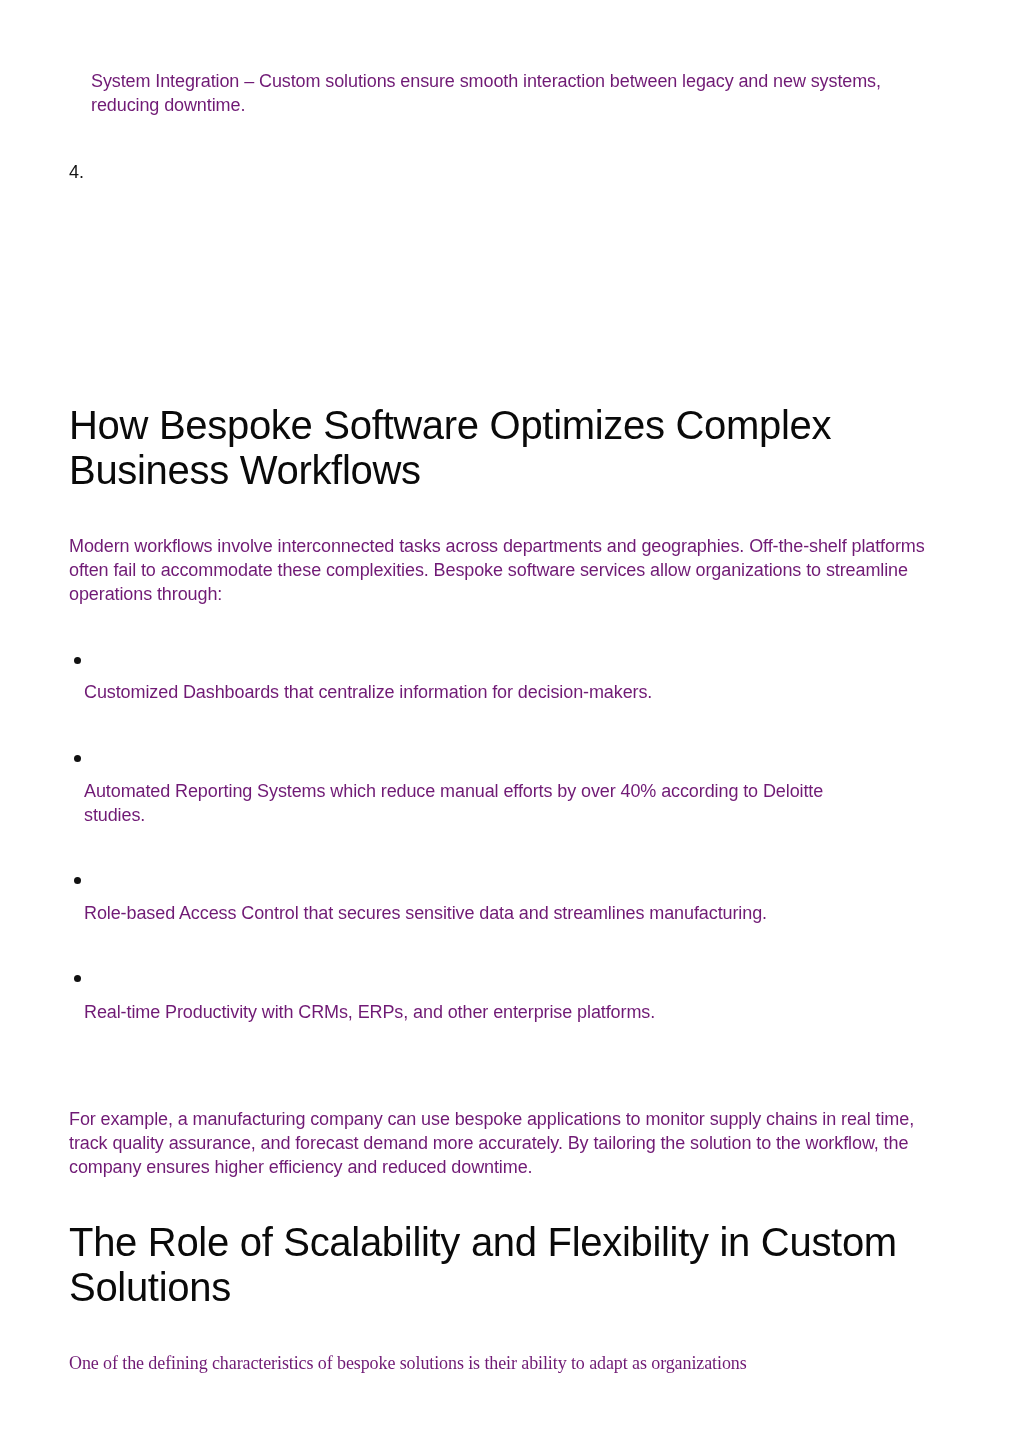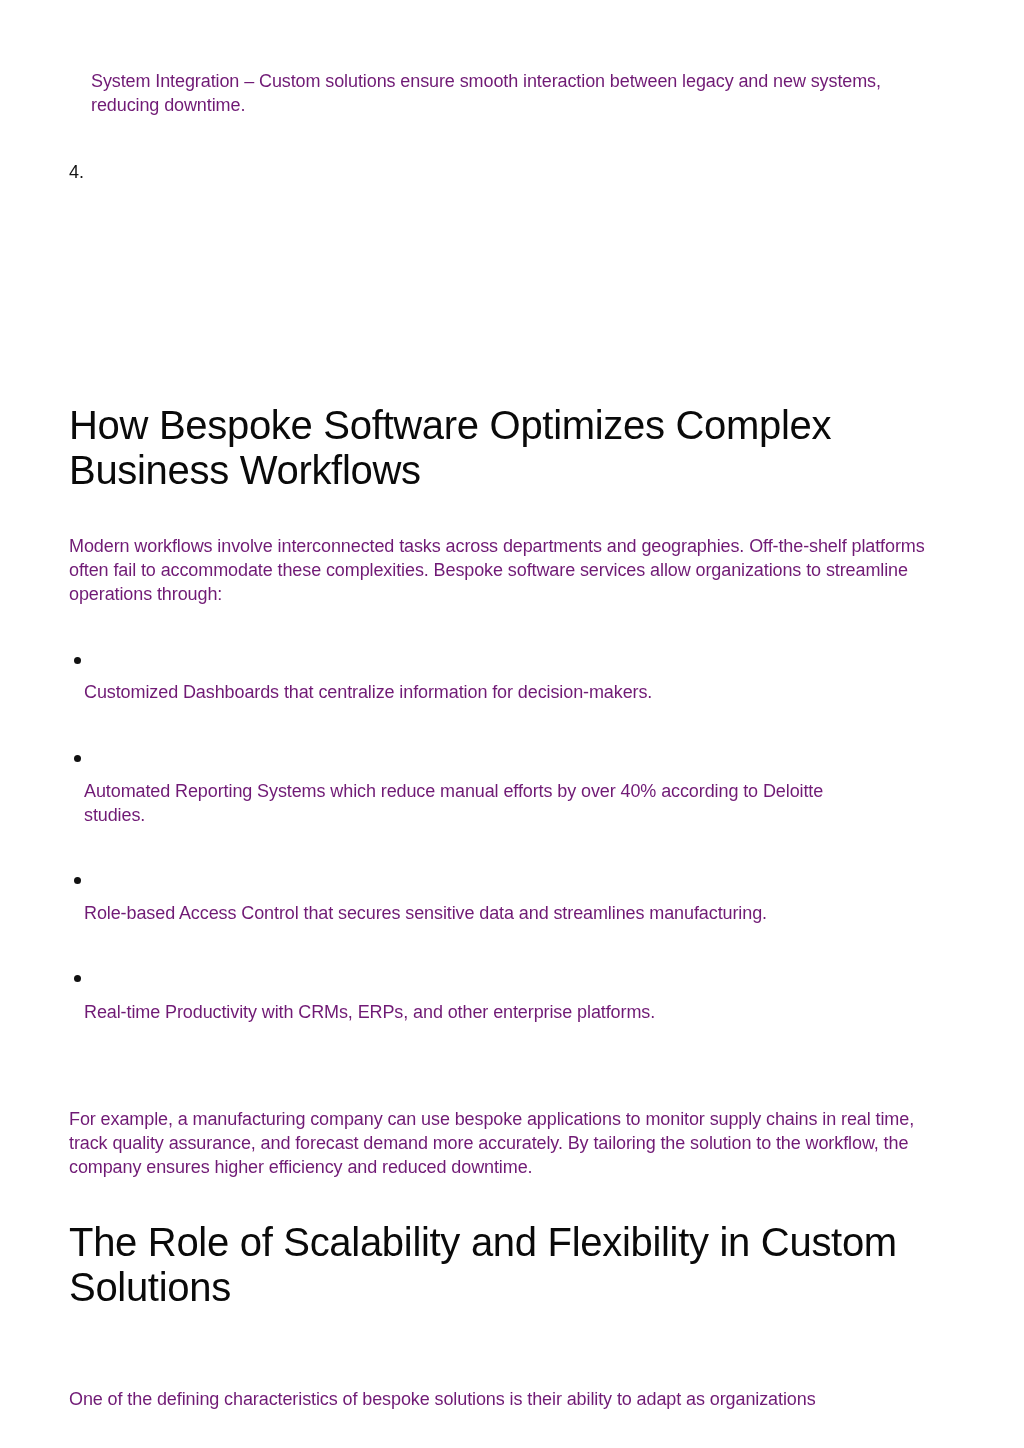"One of the defining characteristics" div.abs { font-family: none -> Liberation Serif, serif; top: 1387px -> 1351px }
